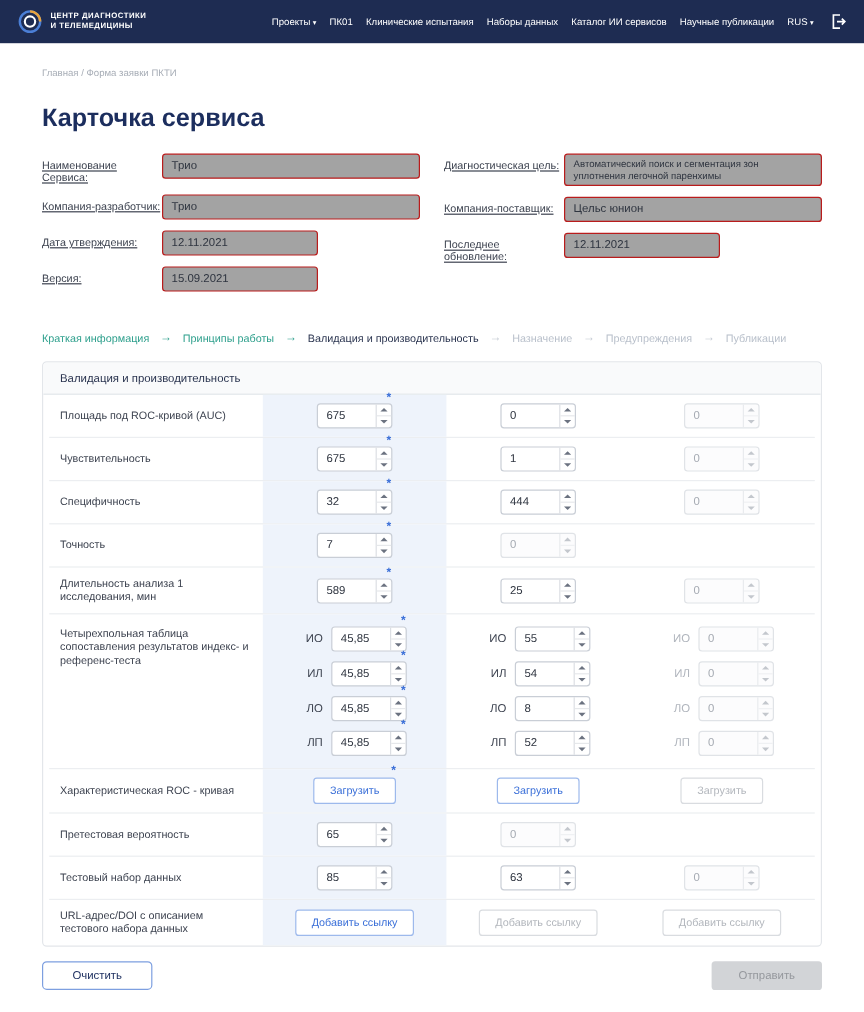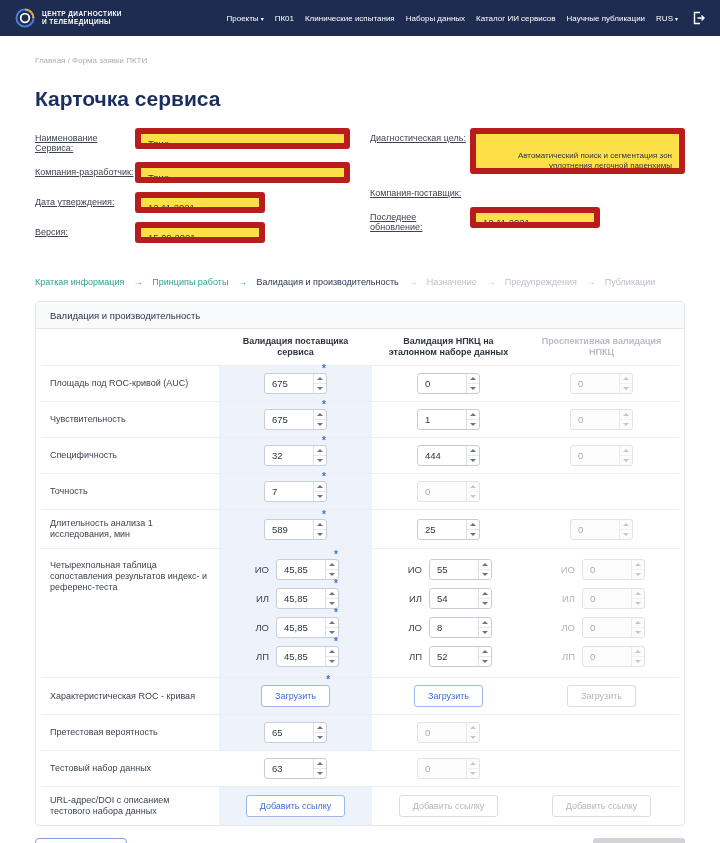"Трио" .f-input { background: #fde047 -> #a3a3a3; border: 6px solid #b91c1c -> 1px solid #b91c1c }
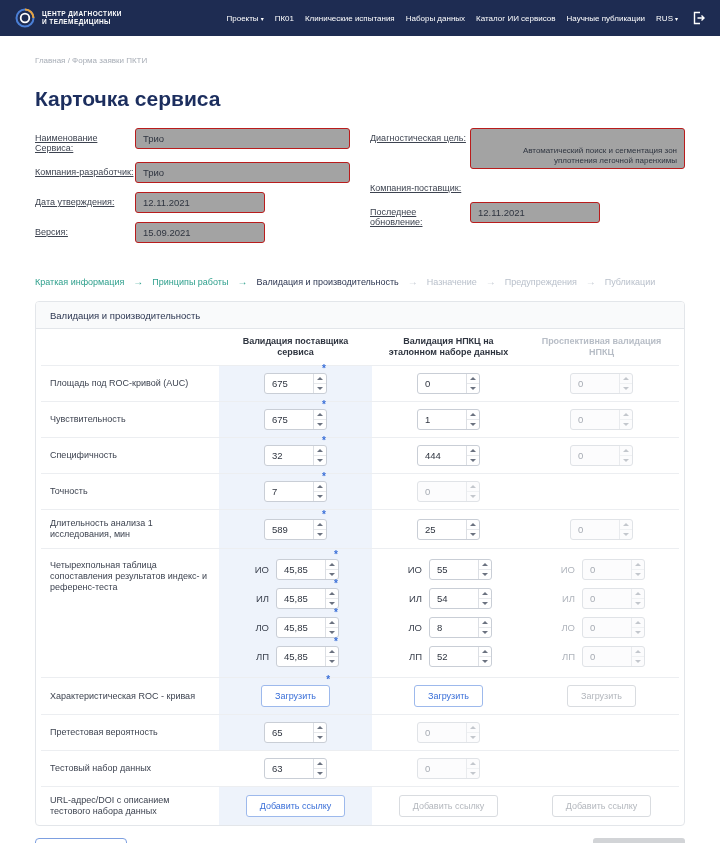"Автоматический поиск и сегментация зон" .f-textarea { height: 41px -> 27px; padding: 17px 7px -> 3px 7px; text-align: right -> none }
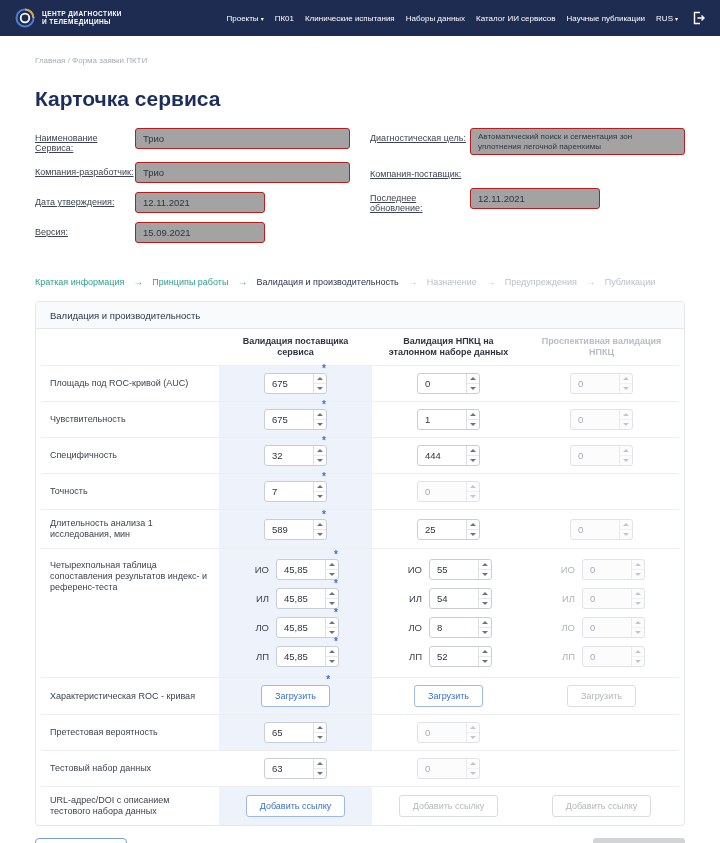"Цельс юнион" div.f-input { html: none -> <div>Цельс юнион</div> }
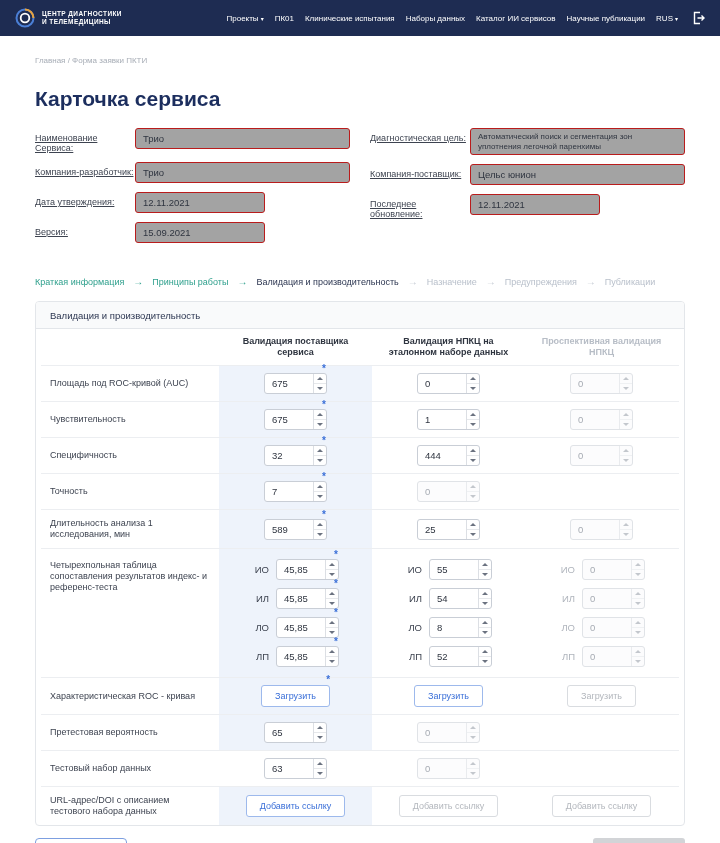"Валидация поставщика сервиса" div.t-row { html: <div> <div></div> <div>Валидация поставщика сервиса</div> <div>Валидация НПКЦ на эталонном наборе данных</div> <div>Проспективная валидация НПКЦ</div> </div> -> none }
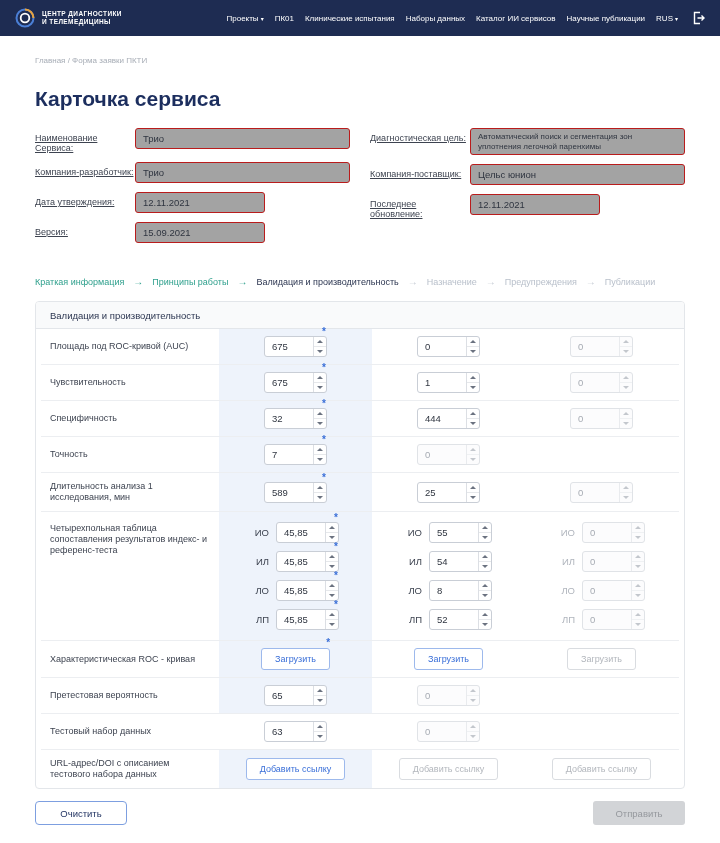"85" div.t-cell { html: none -> <div> <span> <span>85</span> <span> <i></i> <i></i> </span> </span> </div> }
